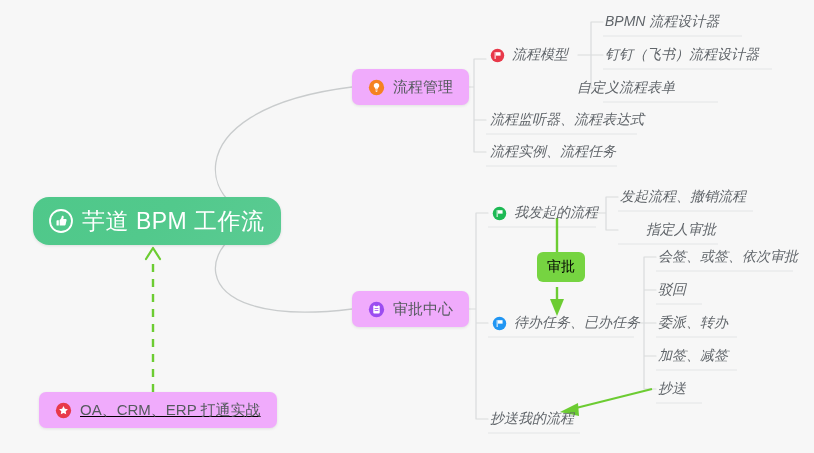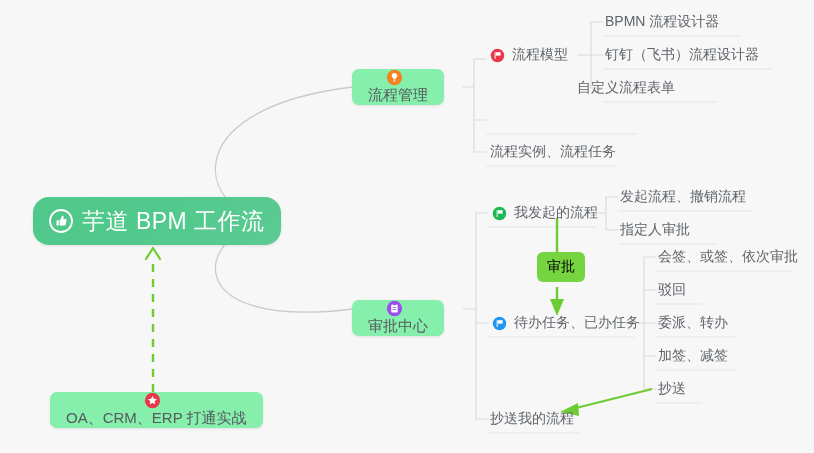"BPMN 流程设计器" .leaf { font-style: none -> italic }
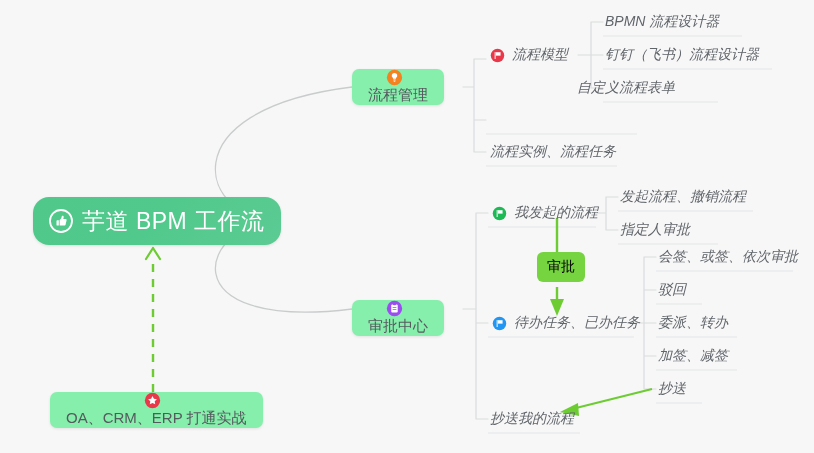"流程管理" .card { background: #86efac -> #f0abfc; flex-direction: column -> none }
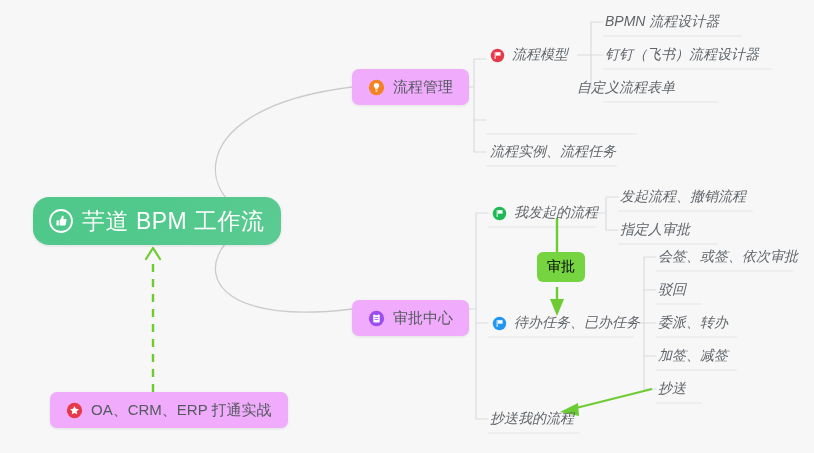"流程监听器、流程表达式" div.node { html: none -> <div> <span>流程监听器、流程表达式</span> </div> }
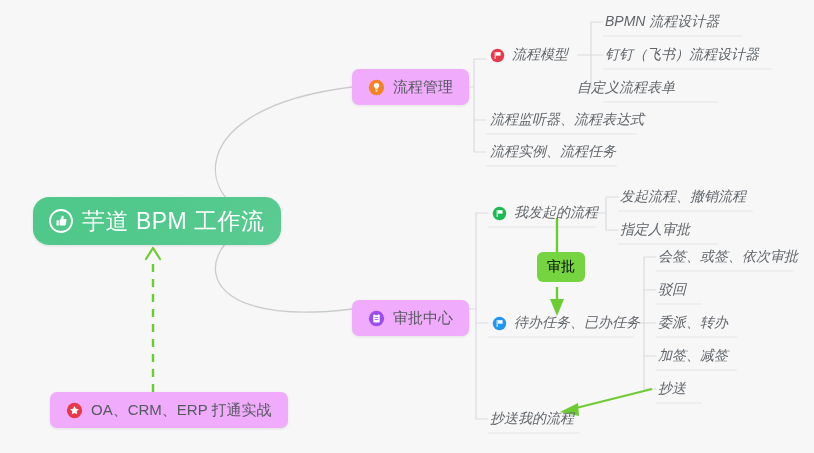"指定人审批" div.node { left: 618px -> 644px }
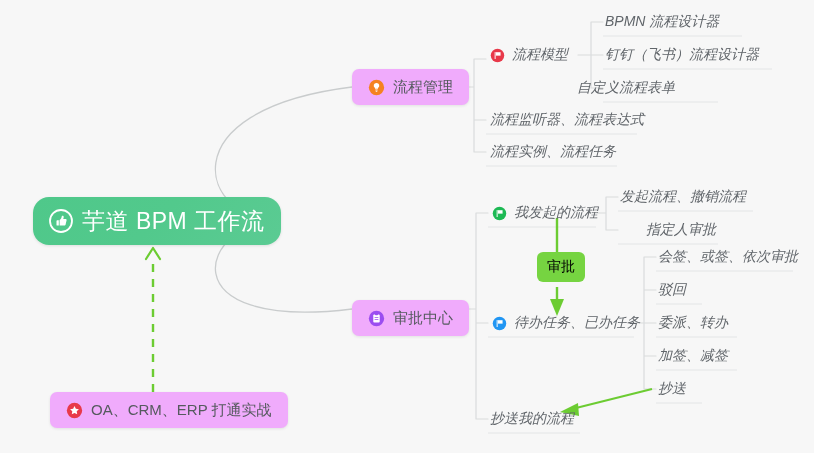"审批中心" div.node { top: 300px -> 291px }
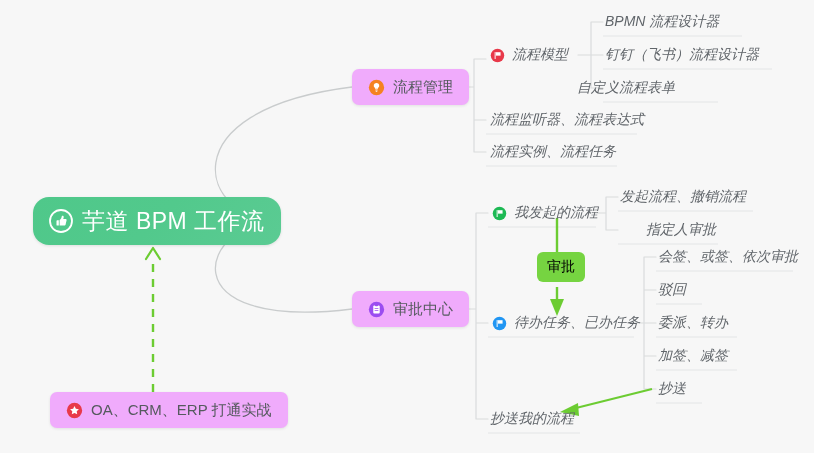"OA、CRM、ERP 打通实战" div.node { left: 50px -> 39px; text-decoration: none -> underline }
